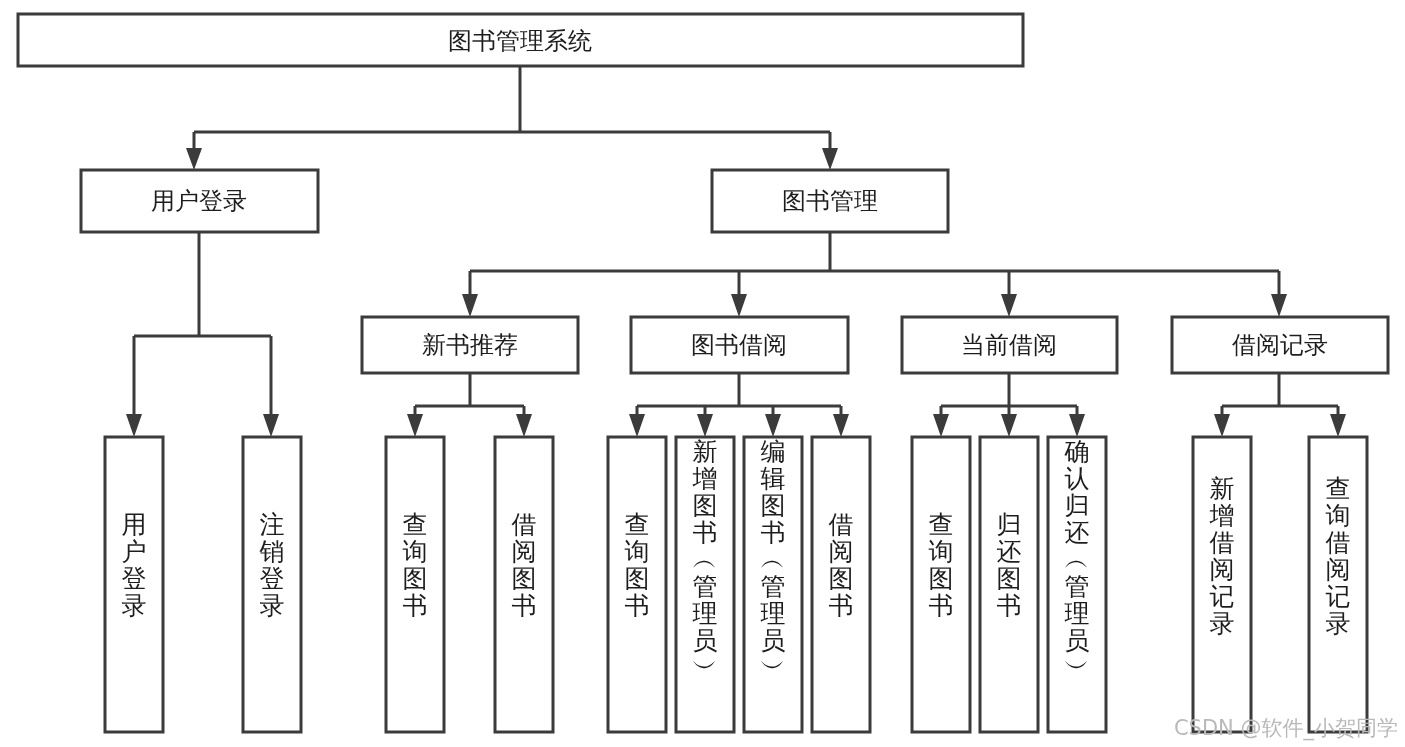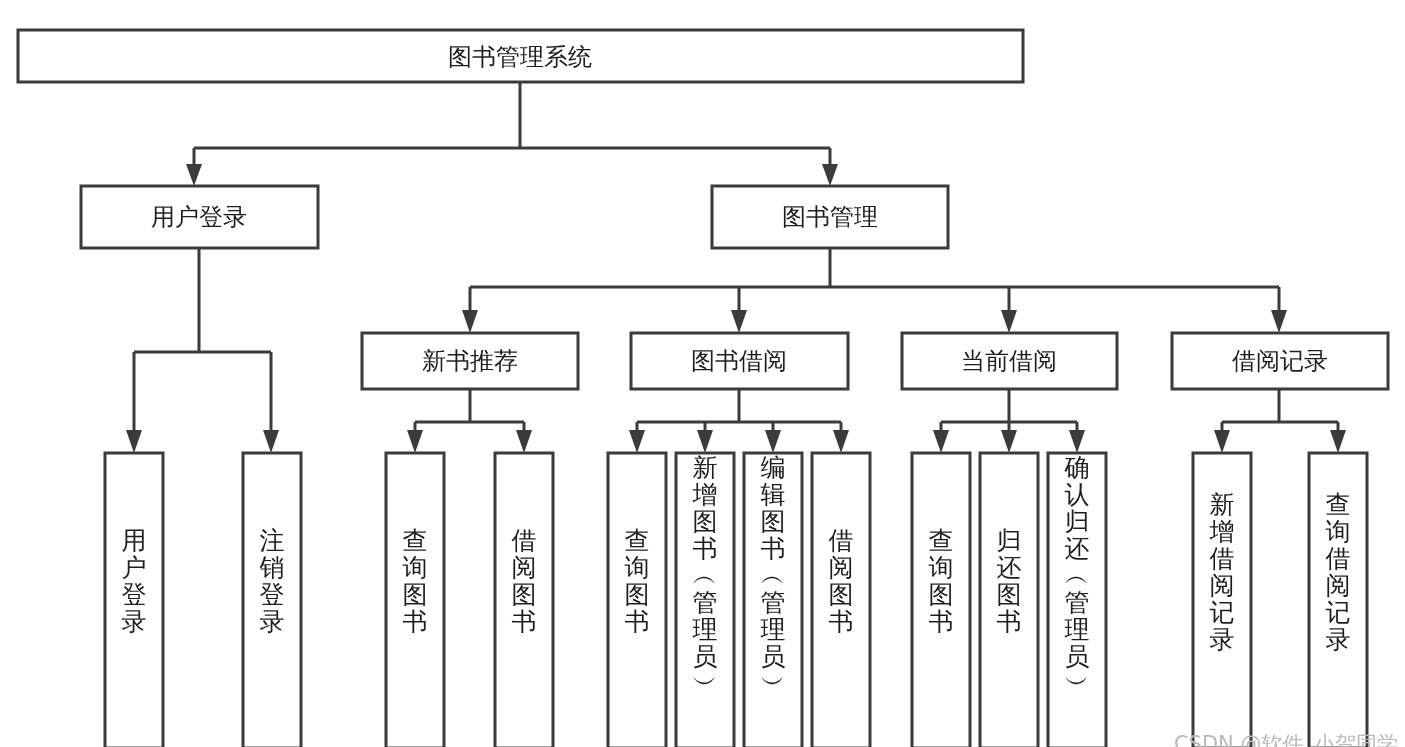"图书管理系统" #diagram-root { top: 16px -> 0 }
